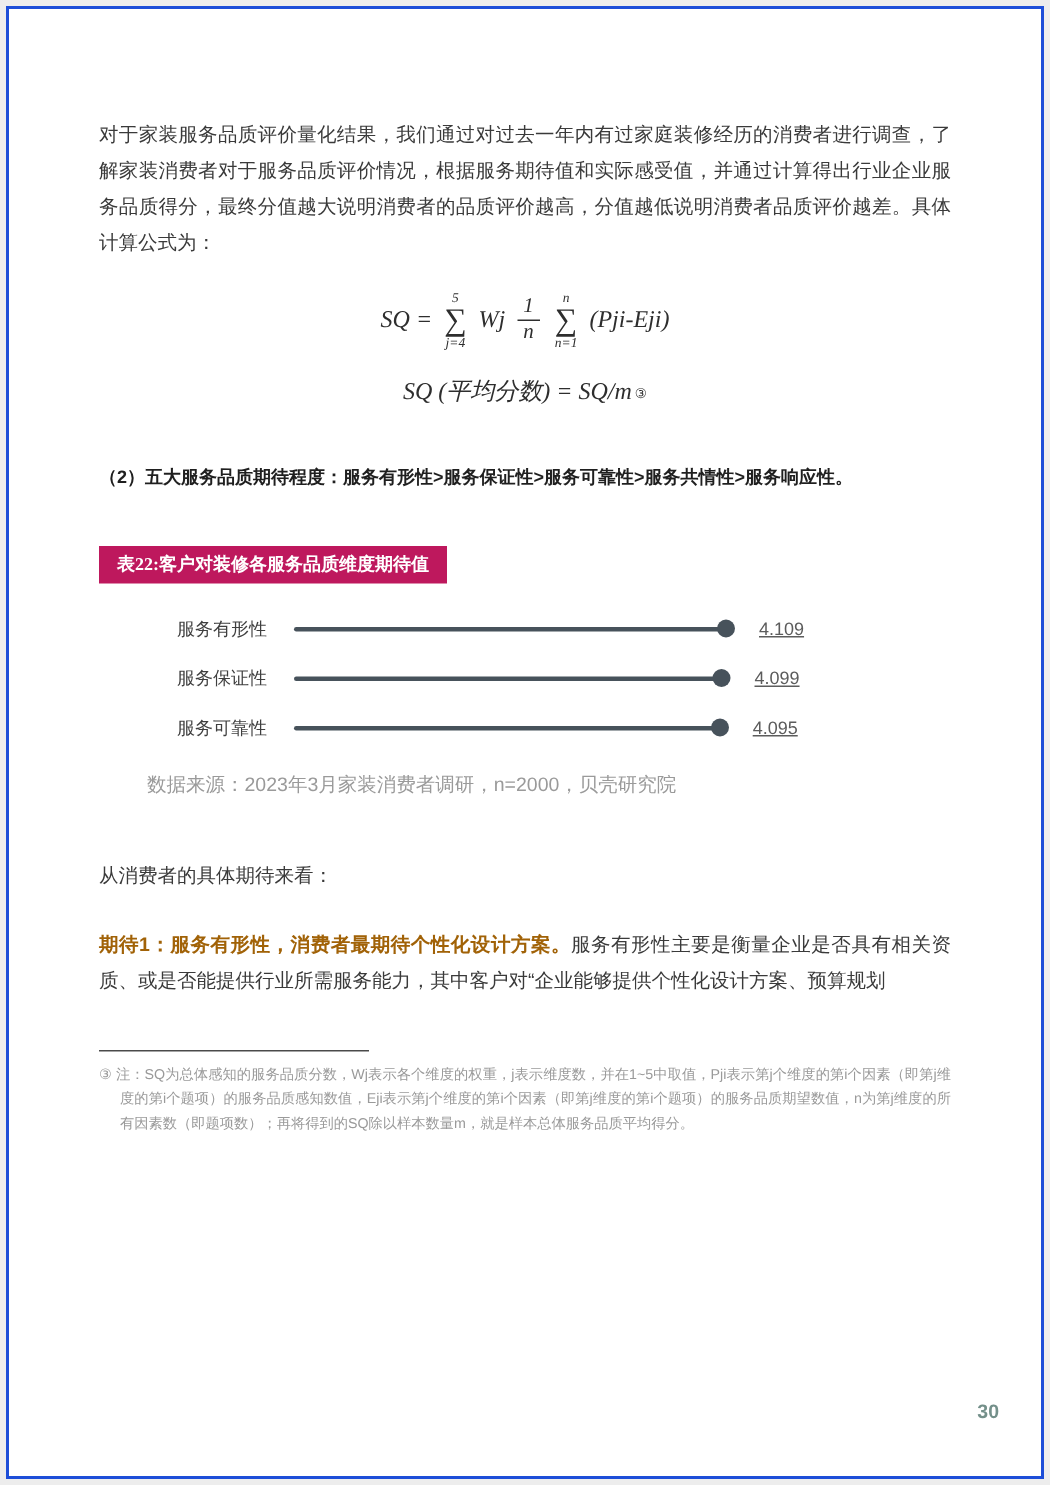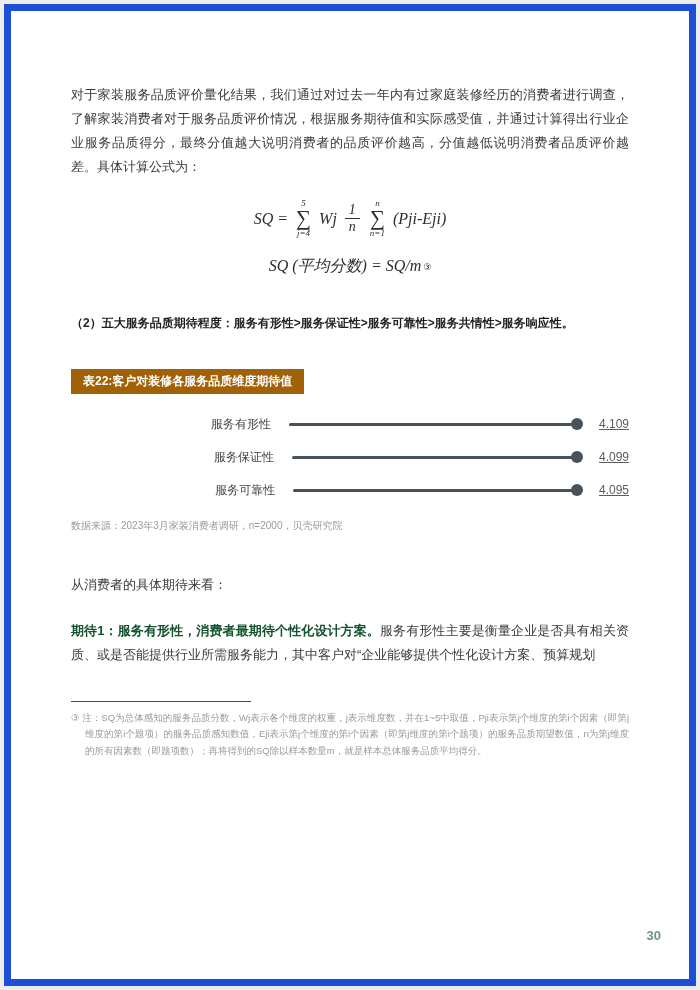"对于家装服务品质评价量化结果，我们通过对过去一年内有过家庭装修经历的消费者进行调" .page { border: 7px solid #1d4ed8 -> 2px solid #1d4ed8 }
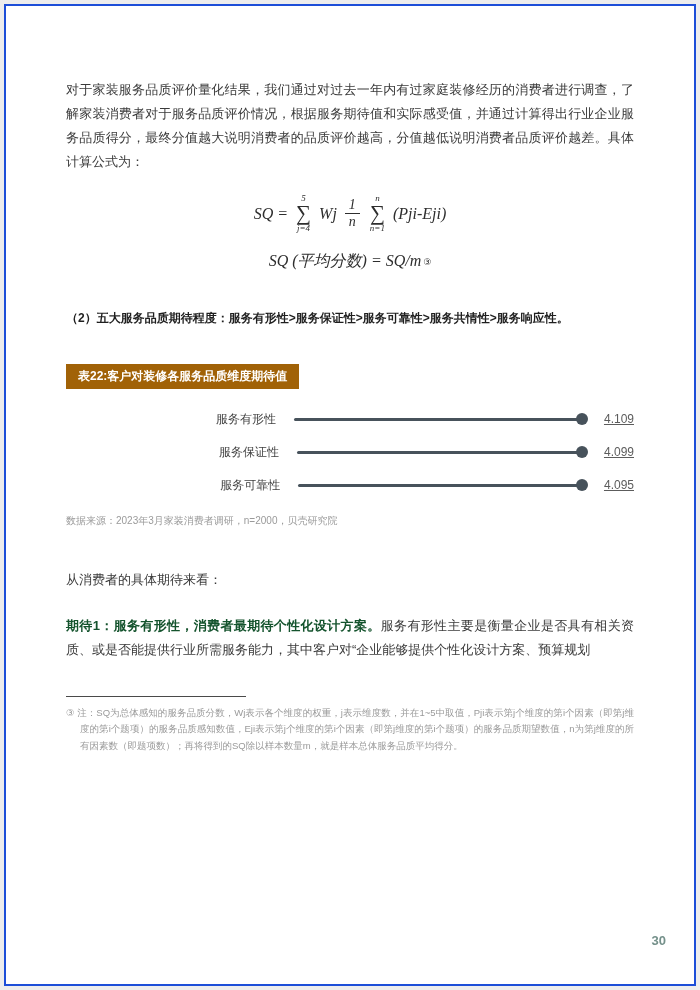"表22:客户对装修各服务品质维度期待值" .table-title { background: #a16207 -> #be185d; font-family: none -> Liberation Serif, serif }
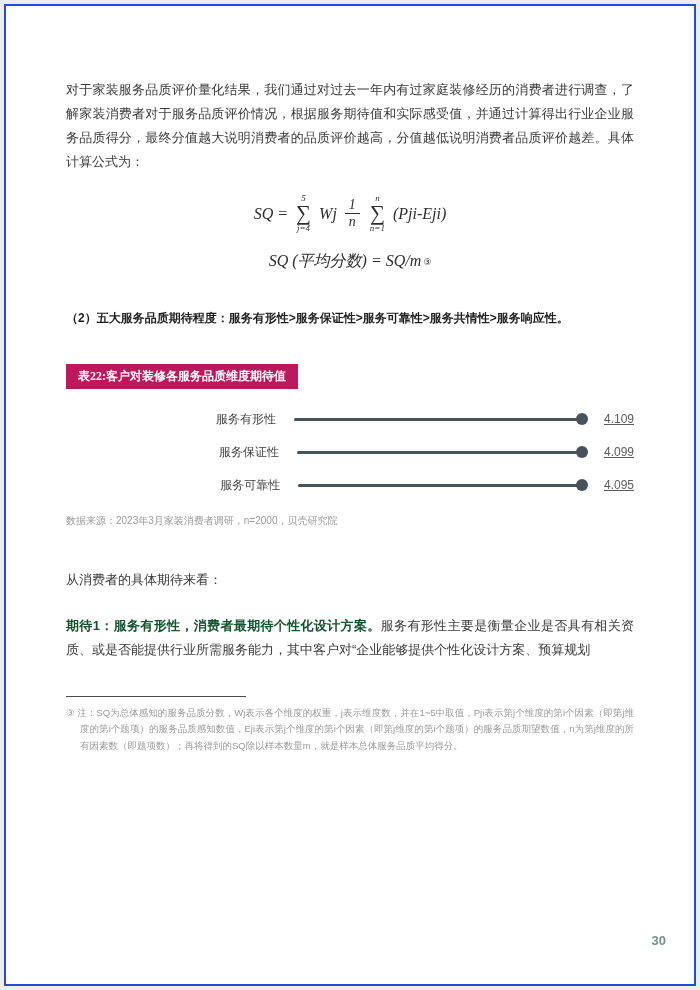"服务有形性" .chart-row { justify-content: flex-end -> none }
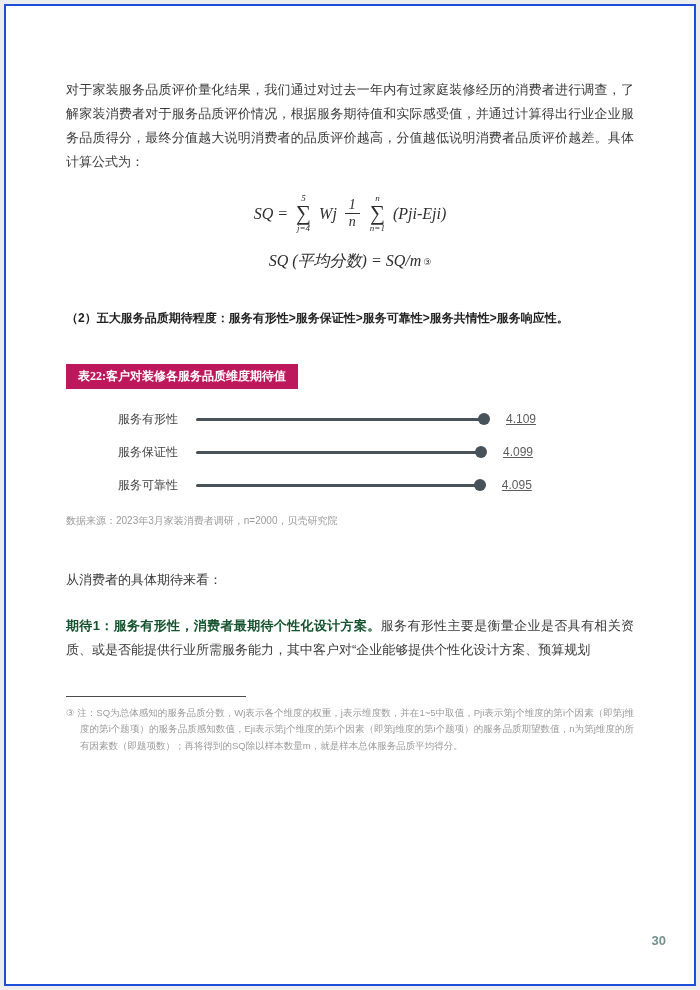"数据来源：2023年3月家装消费者调研，n=2000，贝壳研究院" .source-note { font-size: 10px -> 13px; margin-left: none -> 32px }
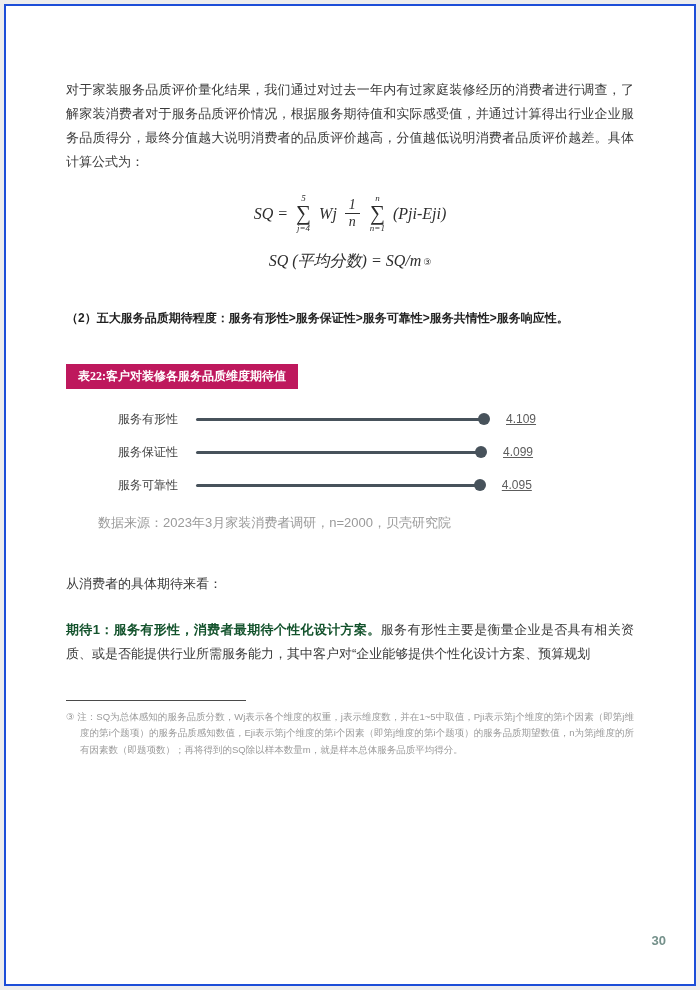"期待1：服务有形性，消费者最期待个性化设计方案。" .expectation b { color: #14532d -> #a16207 }
